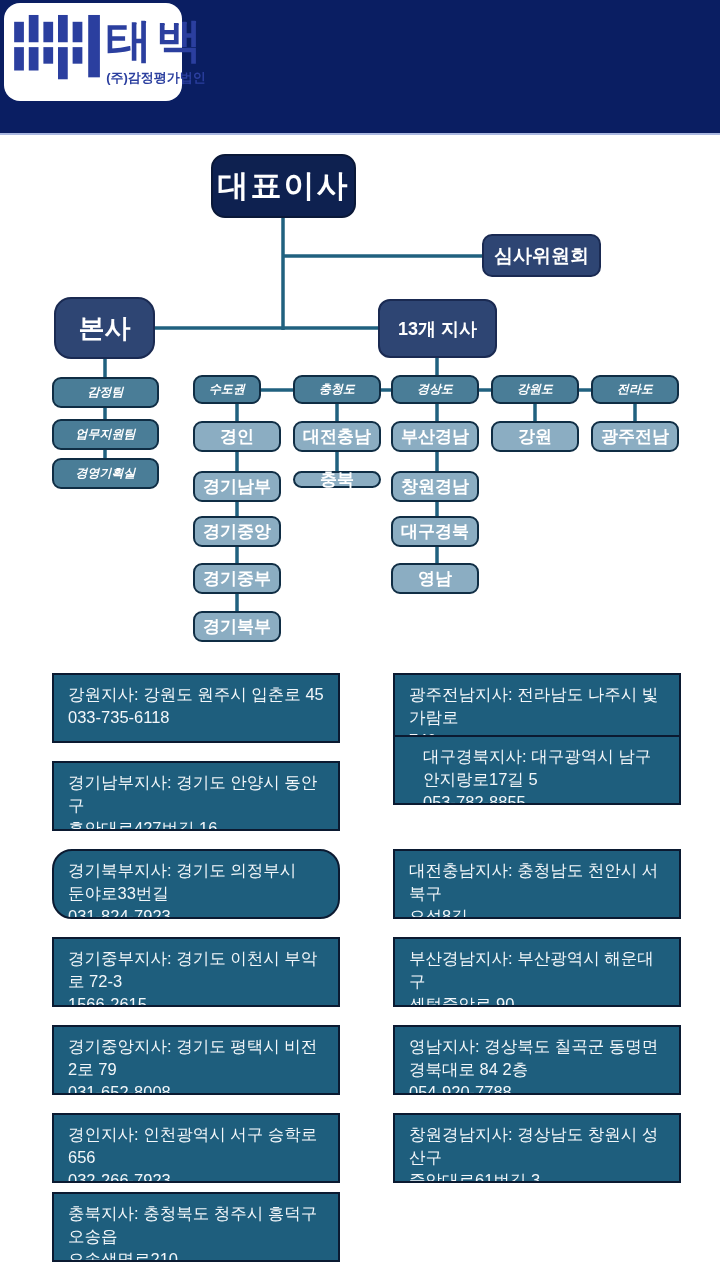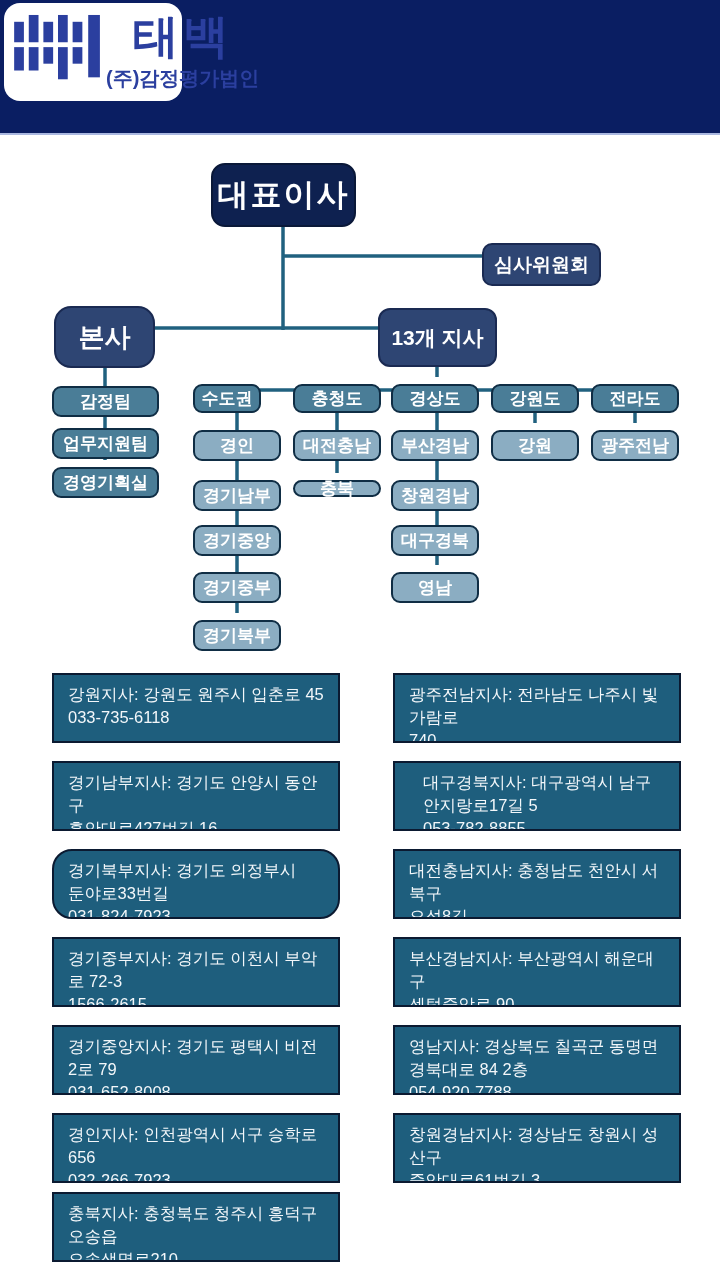"(주)감정평가법인" .brand-sub { font-size: 20px -> 13px }
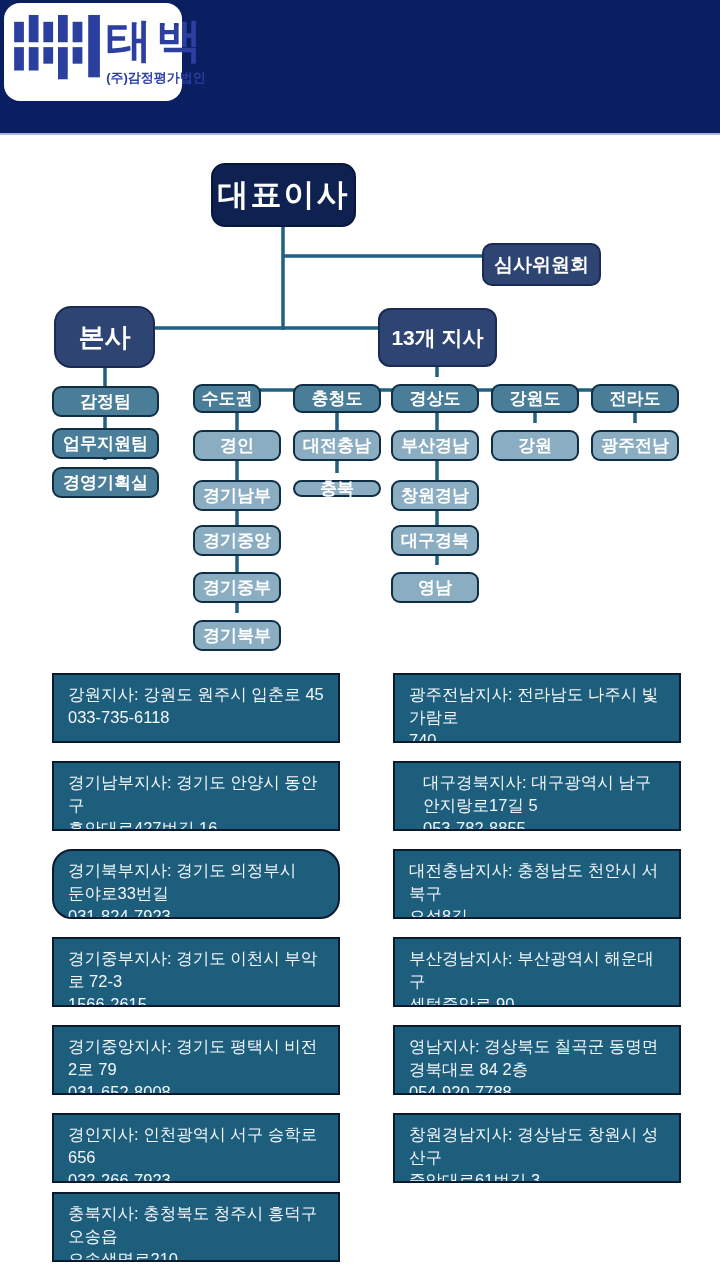"대표이사" .node { margin-top: 9px -> none }
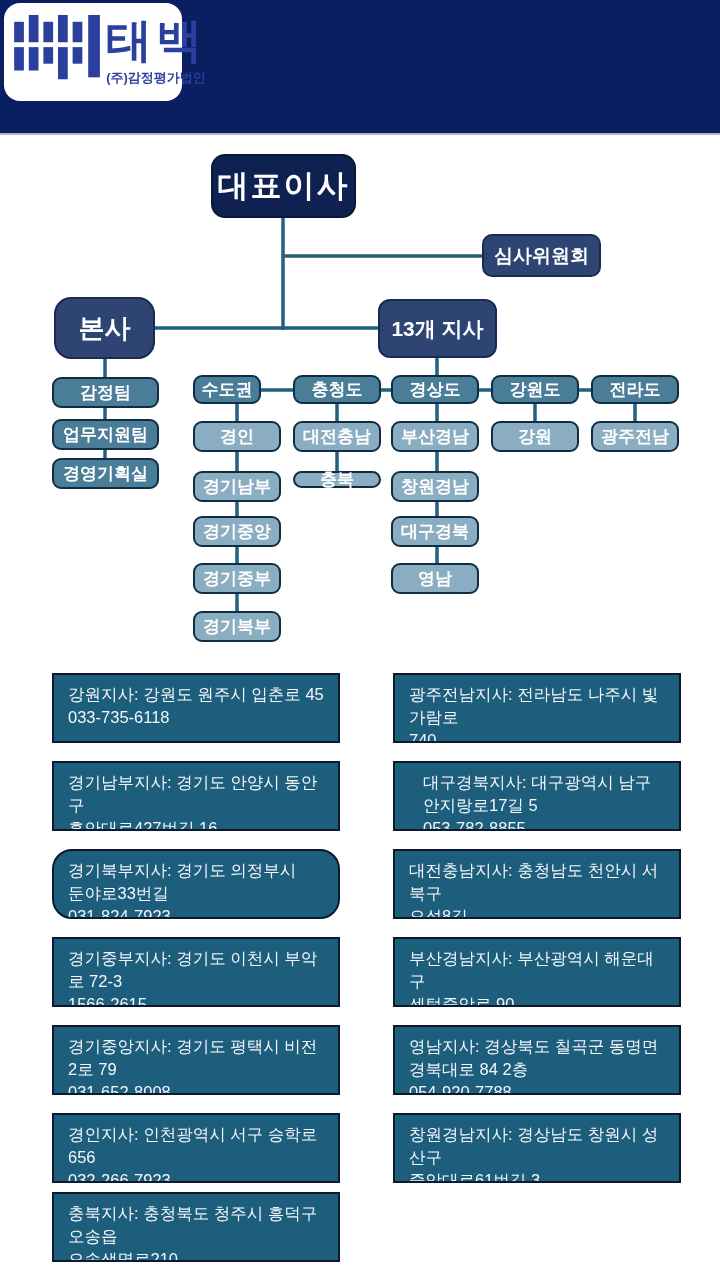"13개 지사" div.node { font-size: 21px -> 18px }
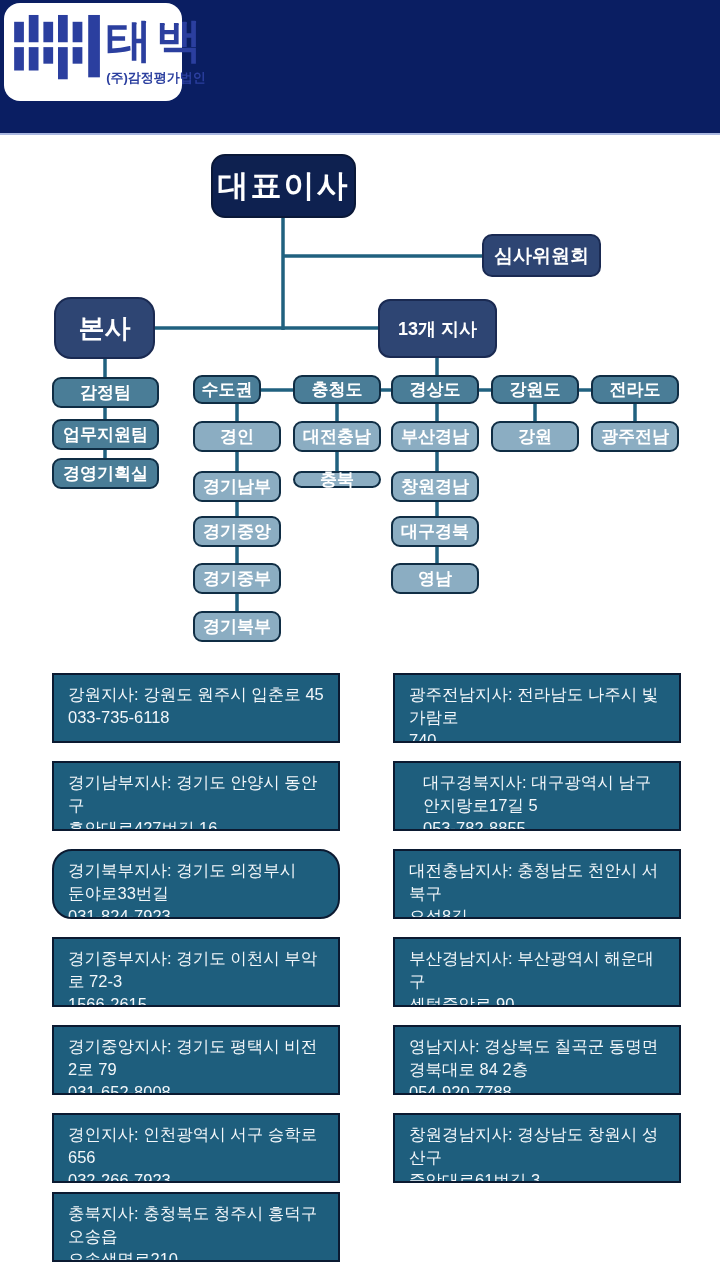"감정팀" .node-teal { font-size: 17px -> 12px; font-style: none -> italic }
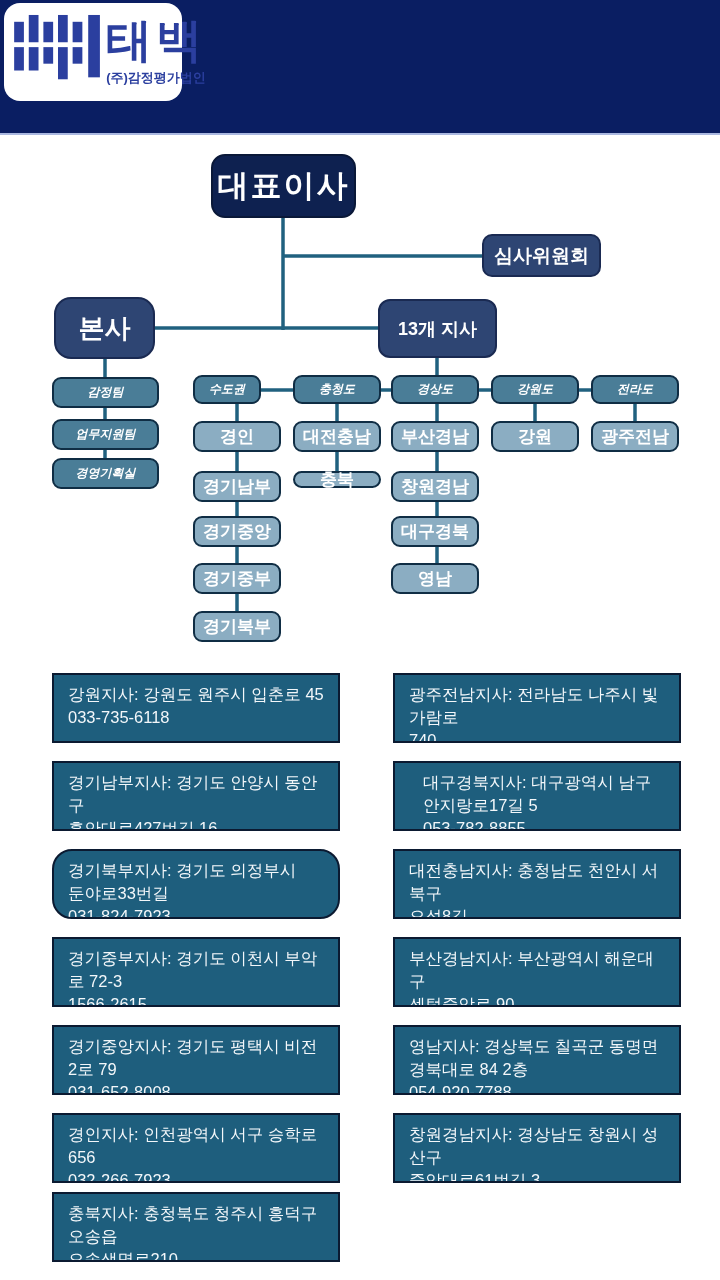"대구경북지사: 대구광역시 남구" div.addr { top: 761px -> 735px }
